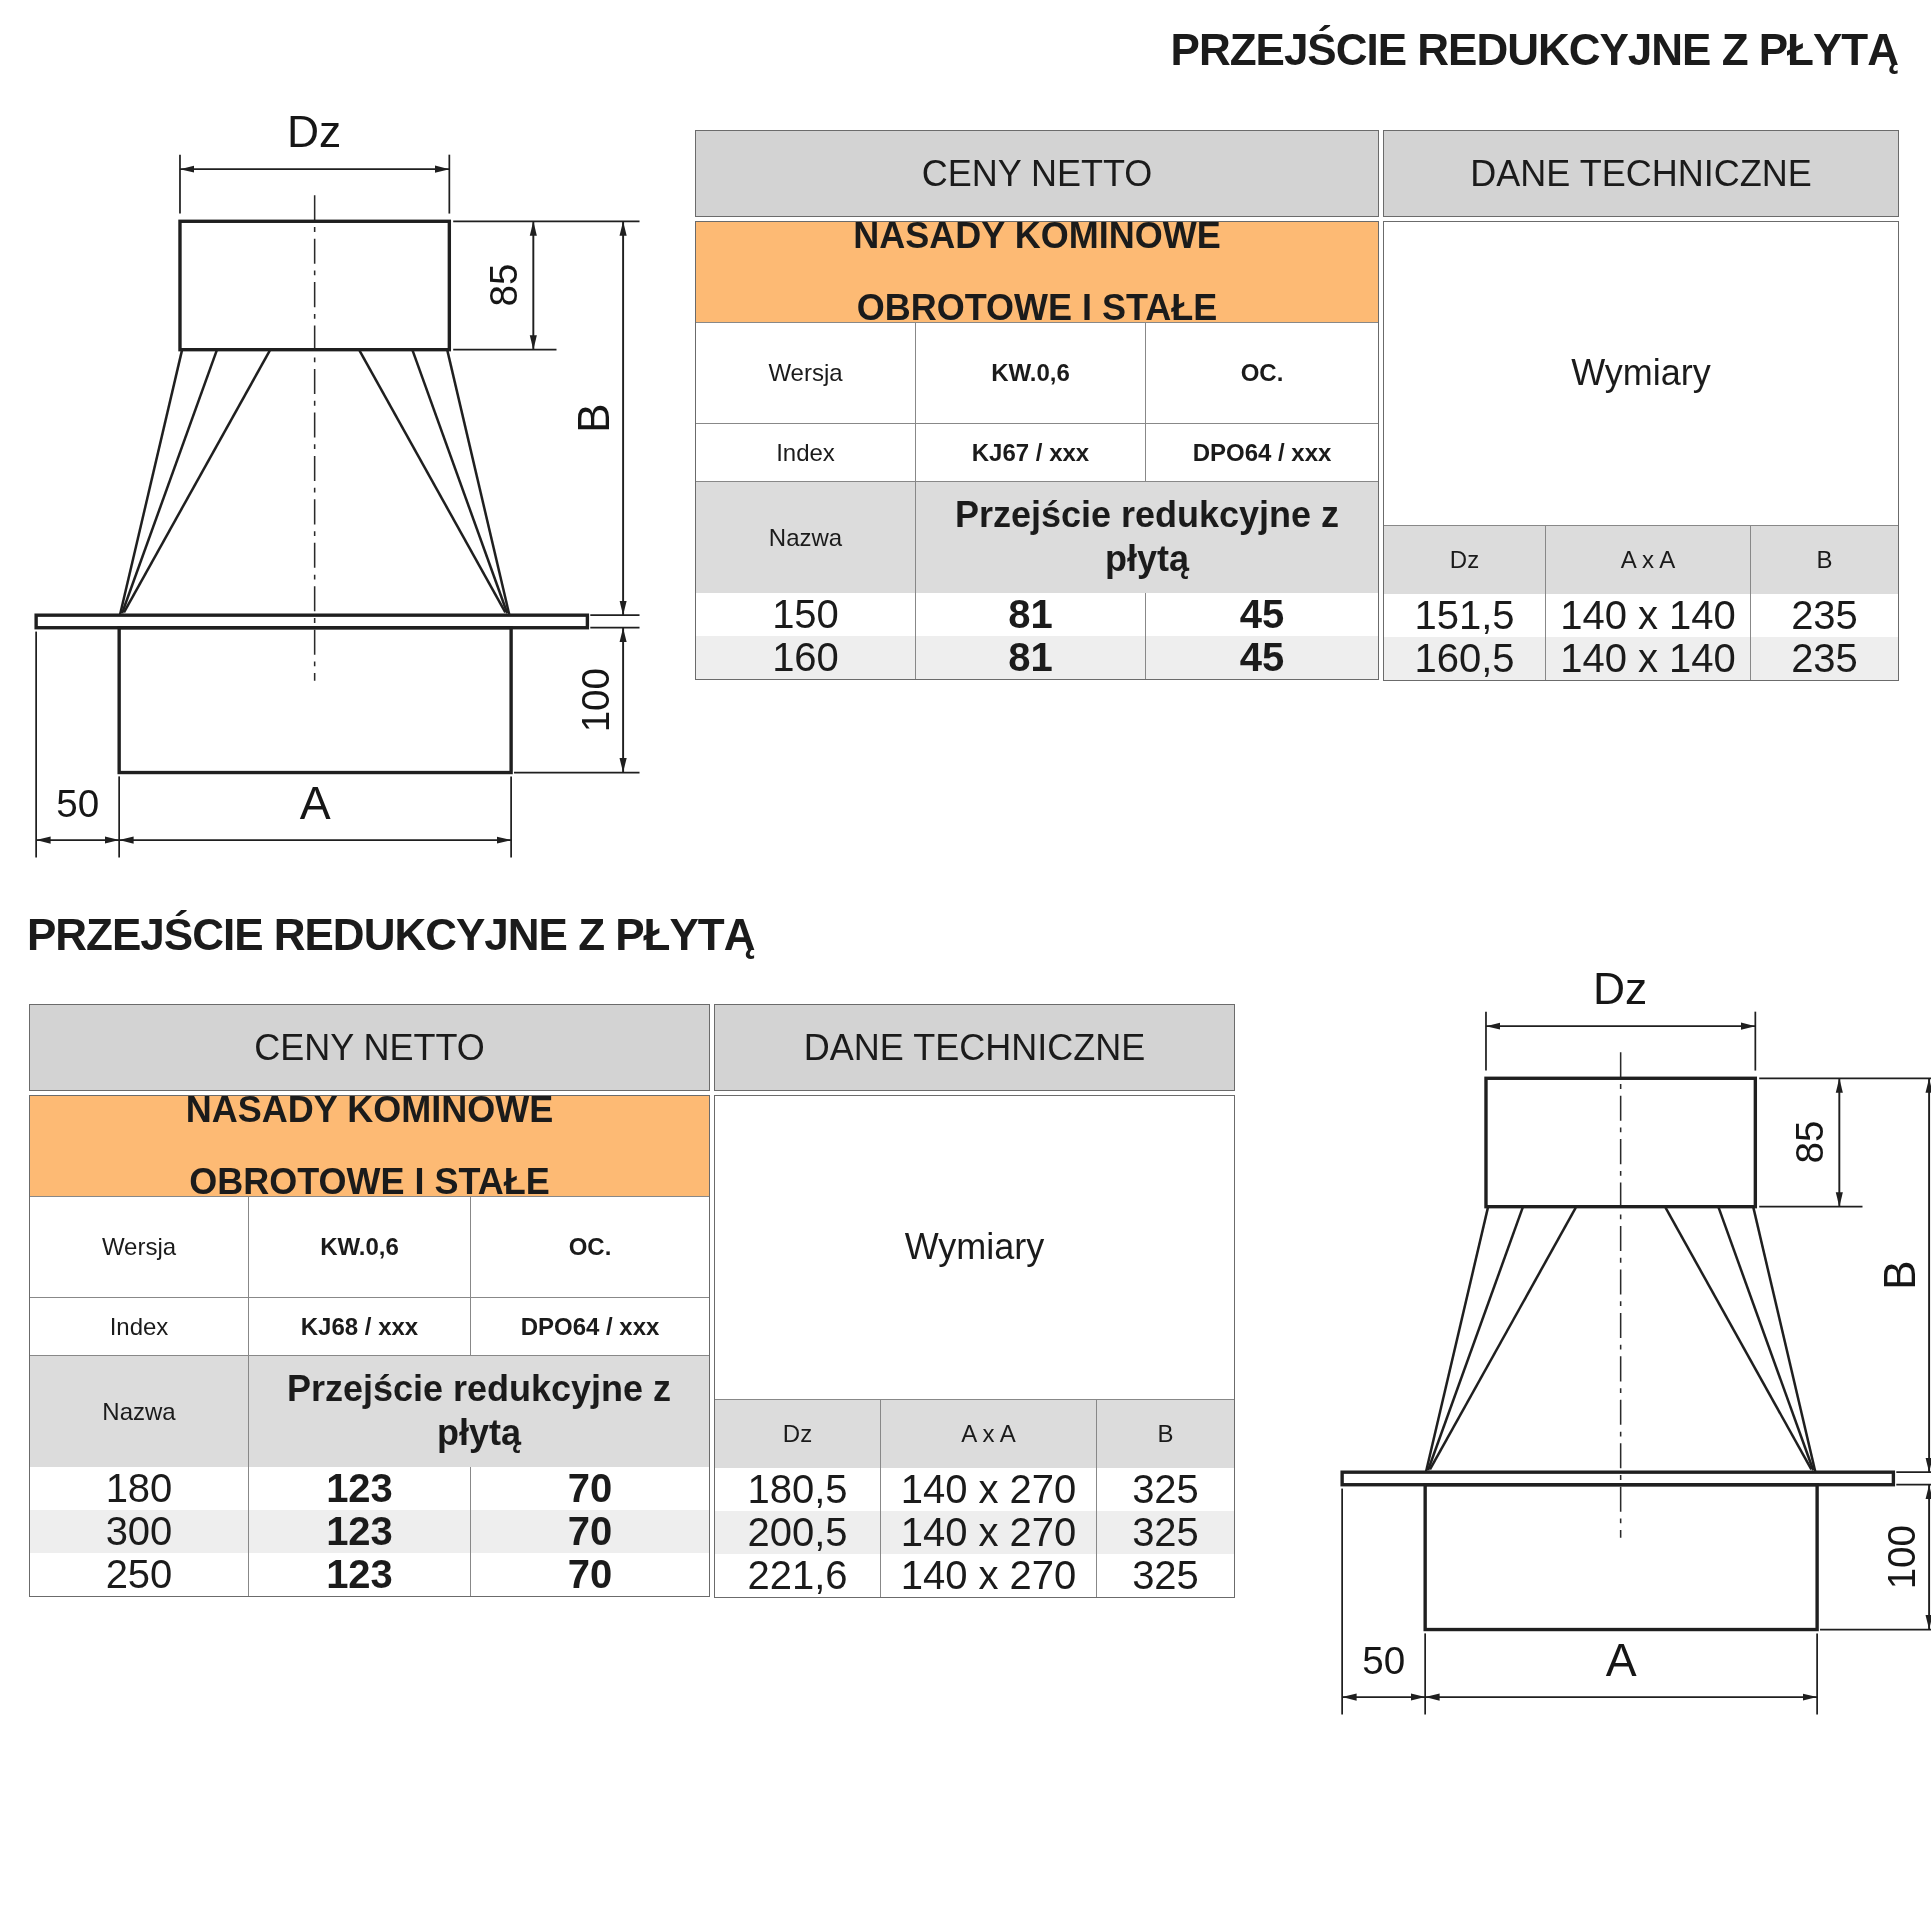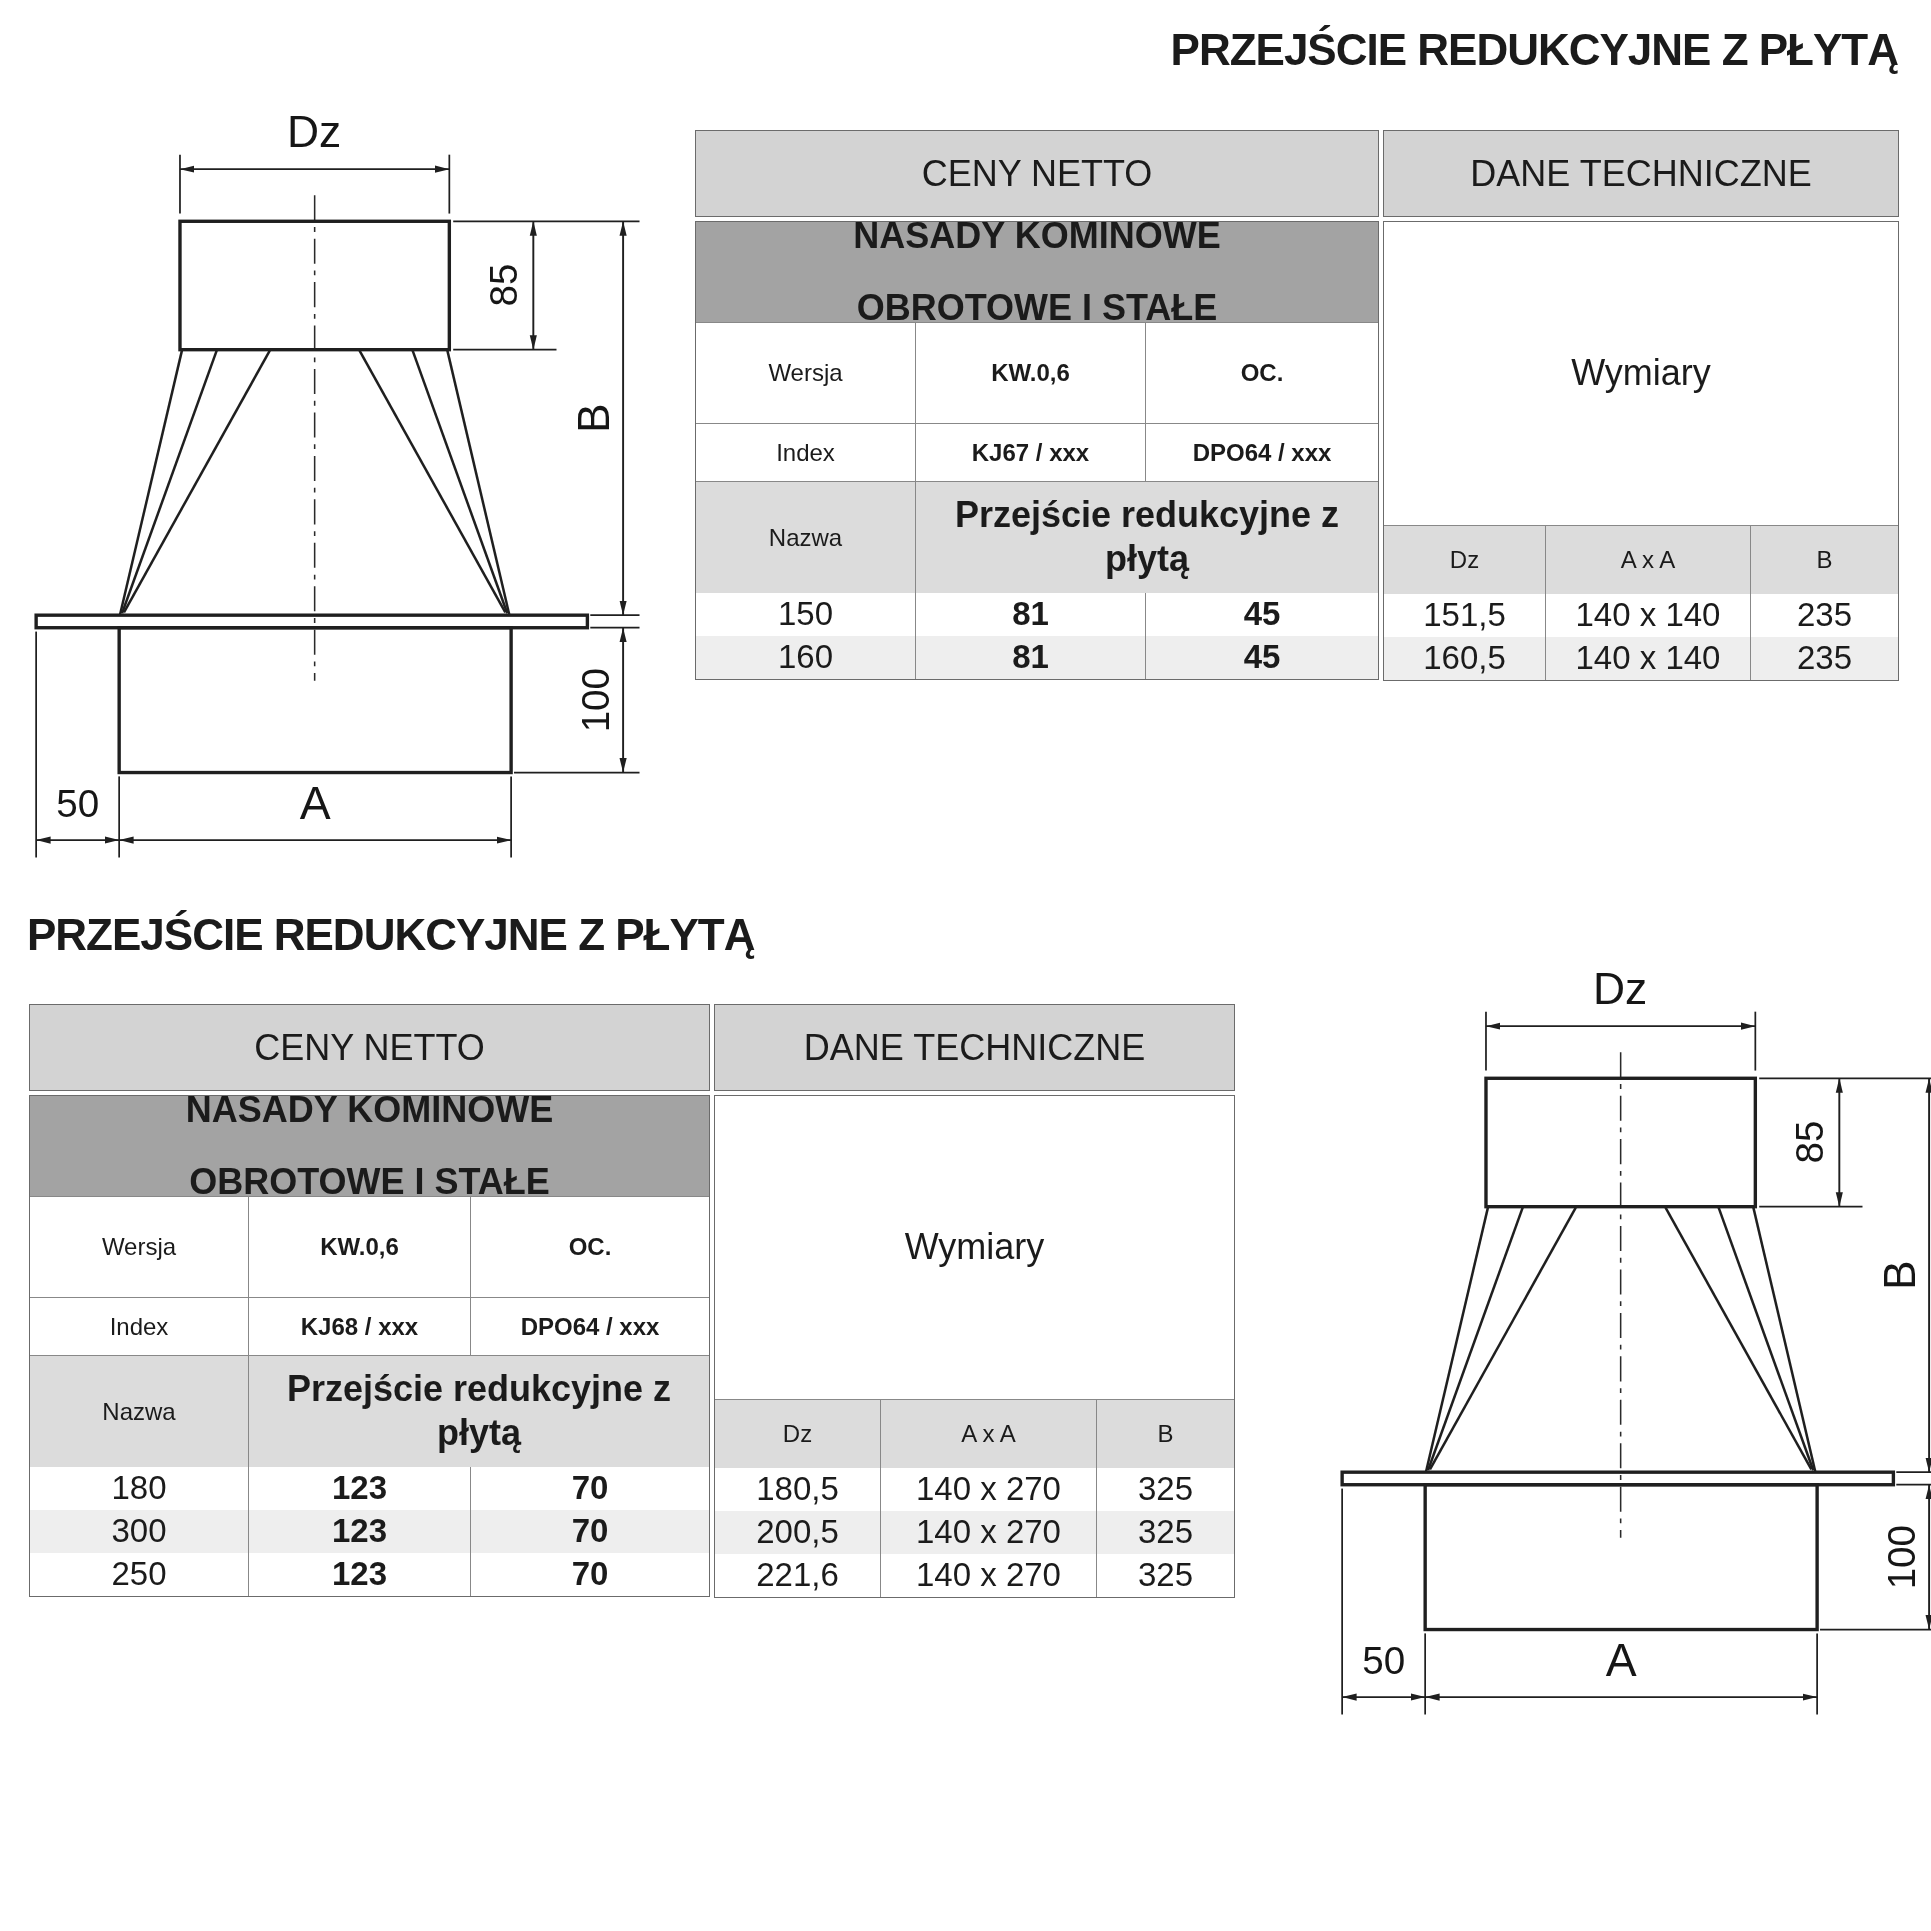"NASADY KOMINOWE" .bg-cat { background: #a3a3a3 -> #fdba74 }
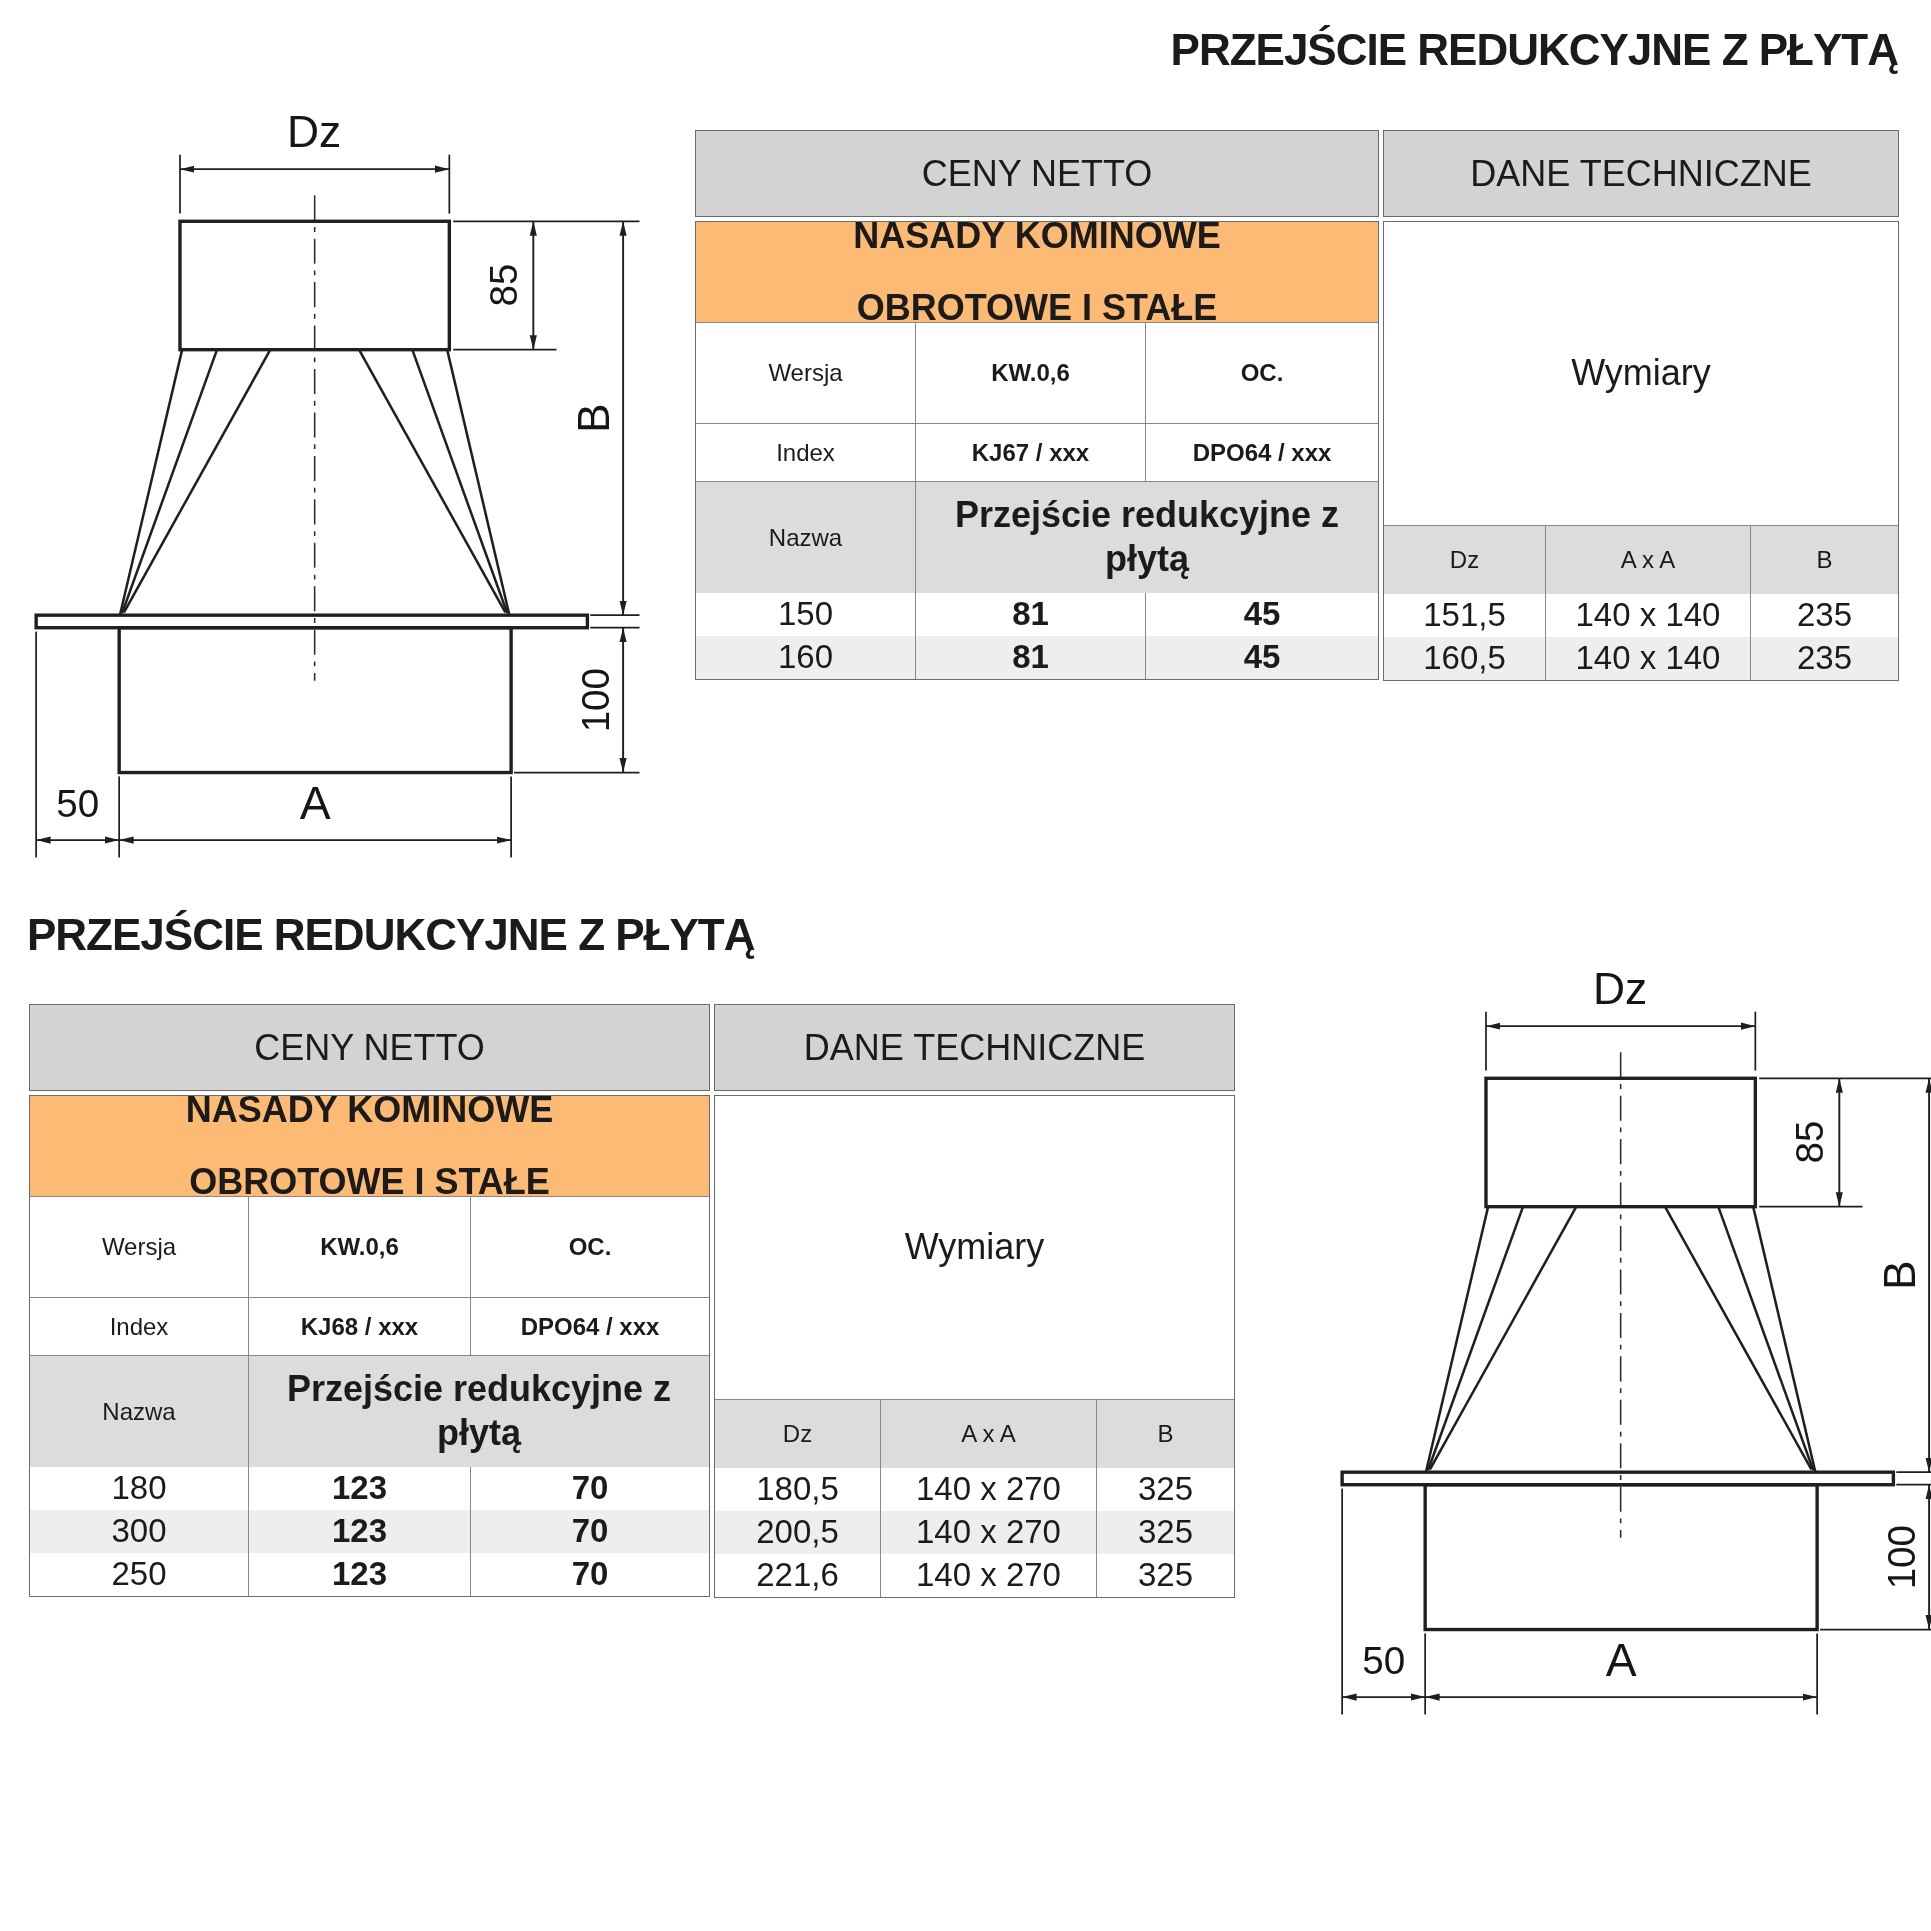"150" .f34 { font-size: 33px -> 40px }
